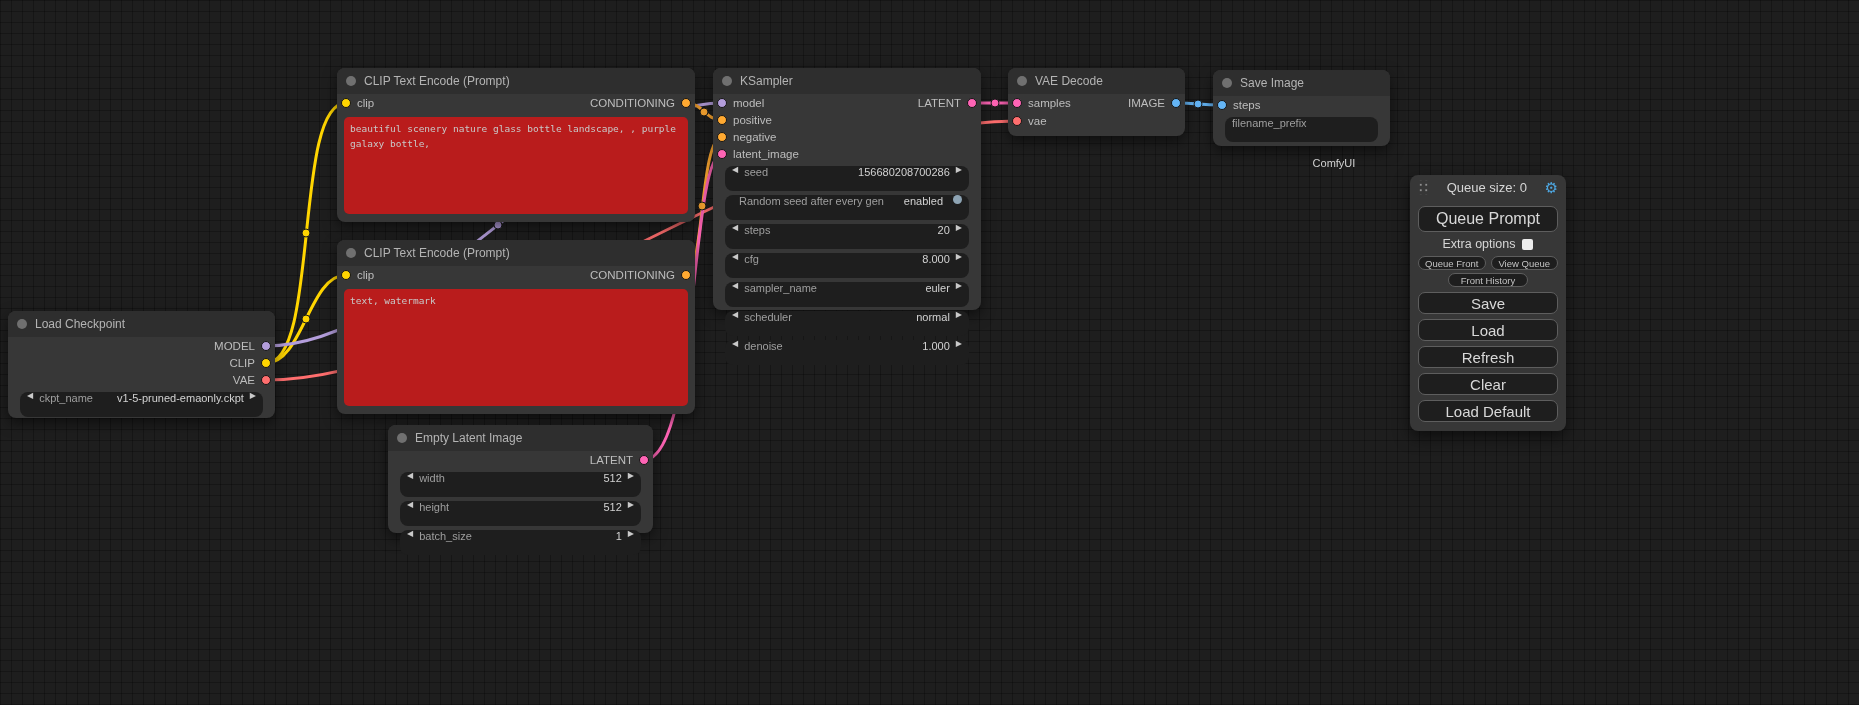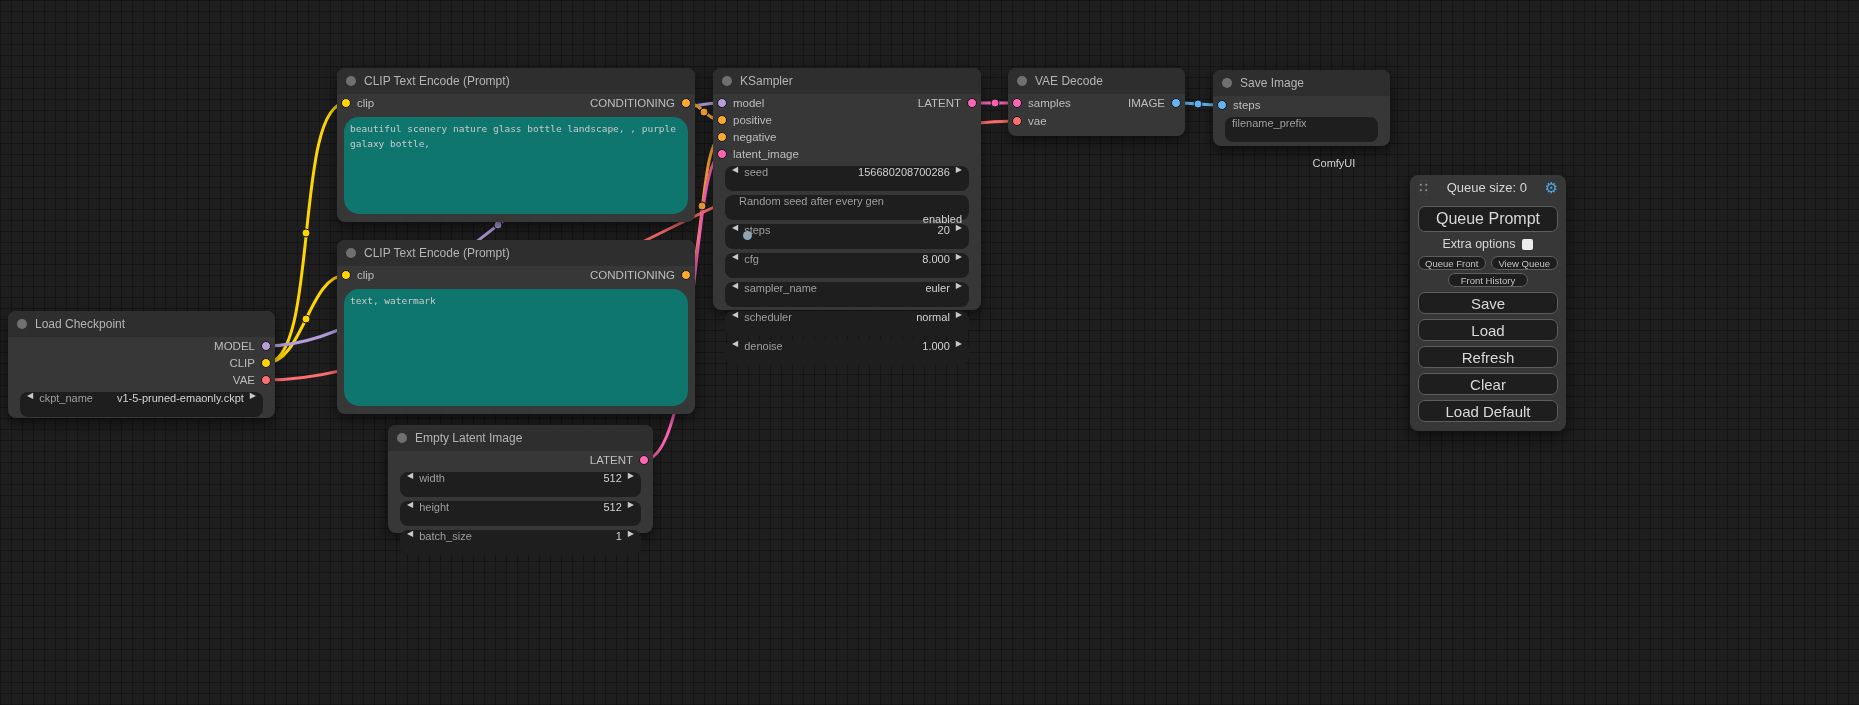"beautiful scenery nature glass bottle" .ntext { background: #0f766e -> #b91c1c; border-radius: 15px -> 5px }
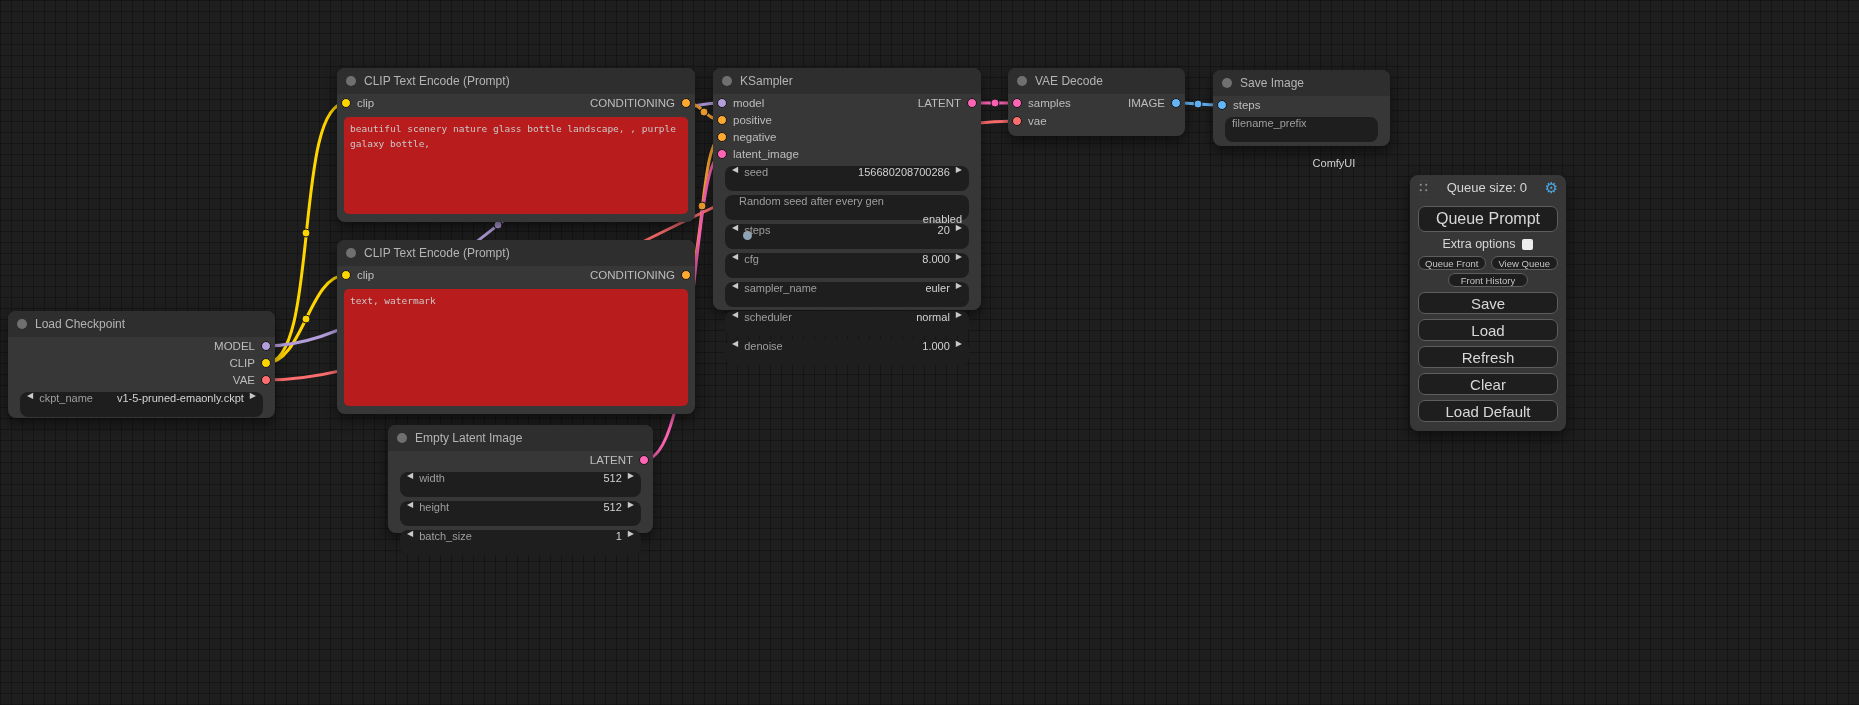"Random seed after every gen" .widget.toggle { flex-direction: column -> none }
